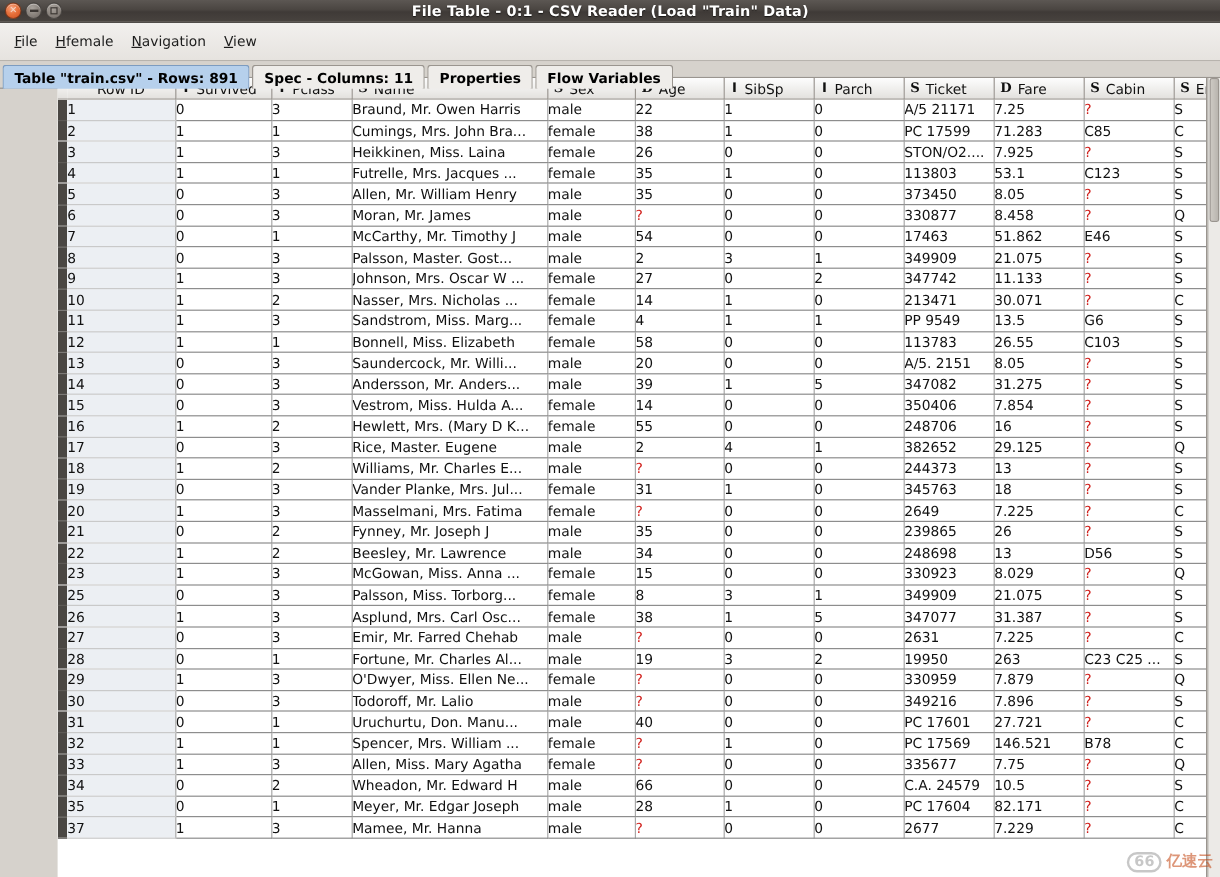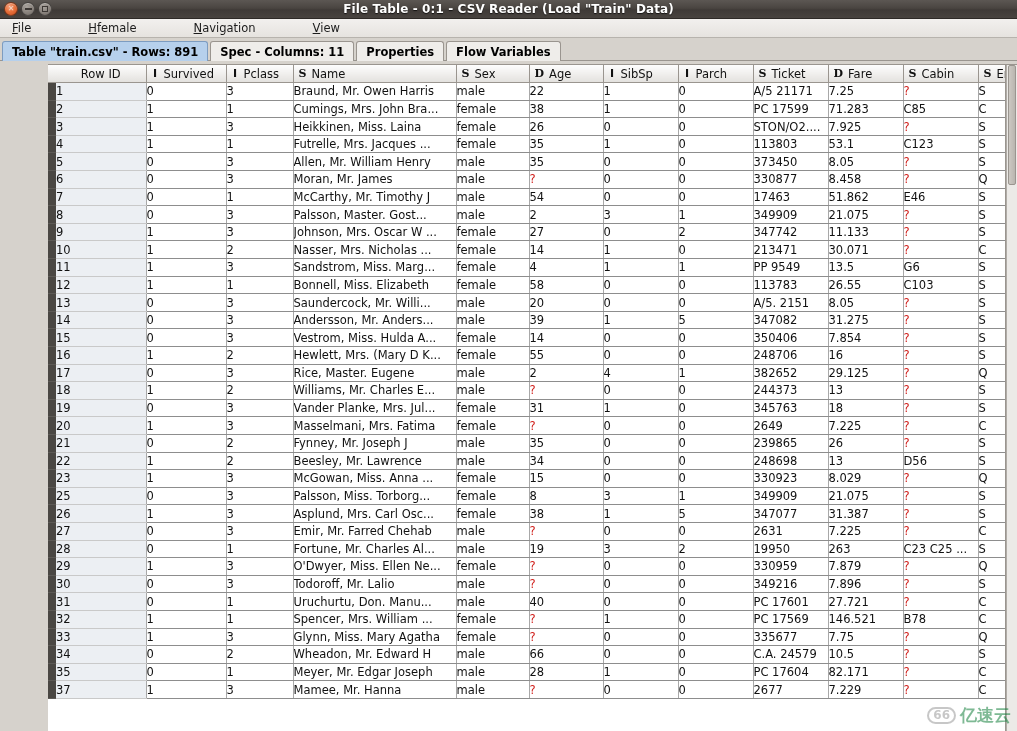"File" .menubar { gap: 42px -> none; height: 19px -> 32px }
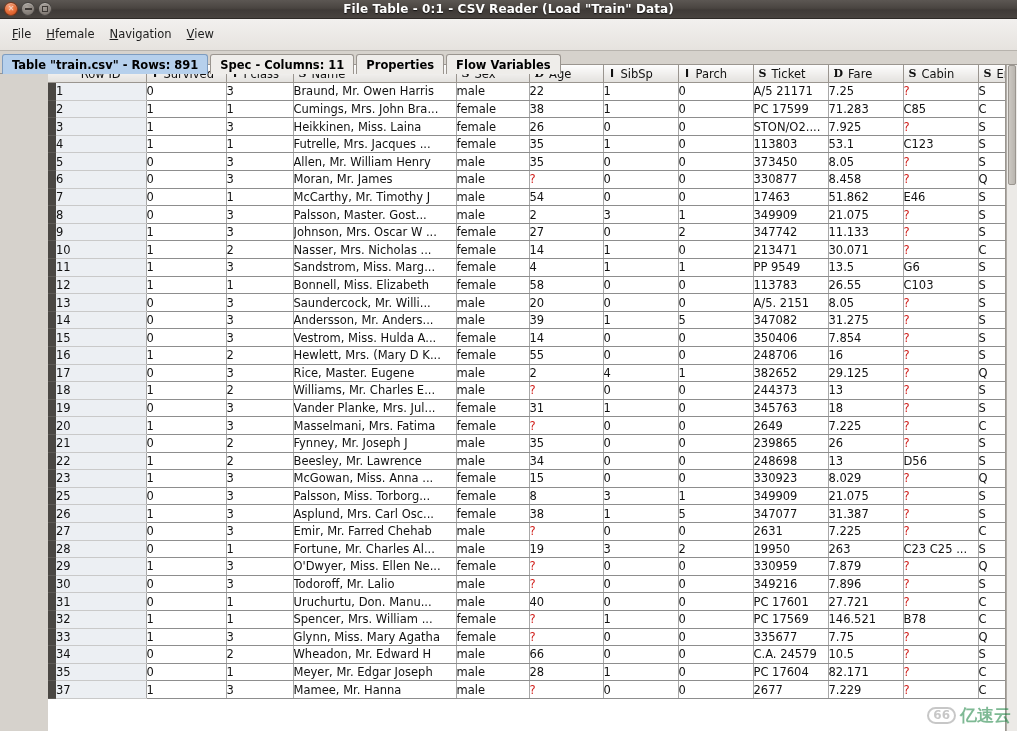"Glynn, Miss. Mary Agatha" td.cell { text: Glynn -> Allen }
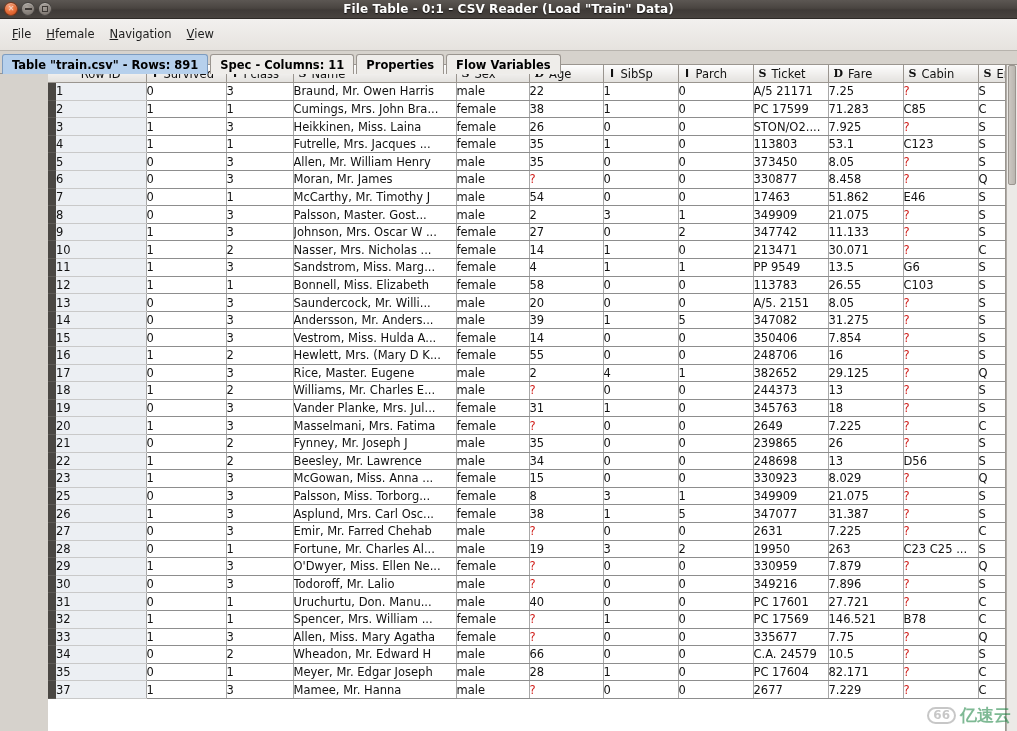"亿速云" .wm-text { color: #15803d -> #c2410c; font-size: 17px -> 13px }
